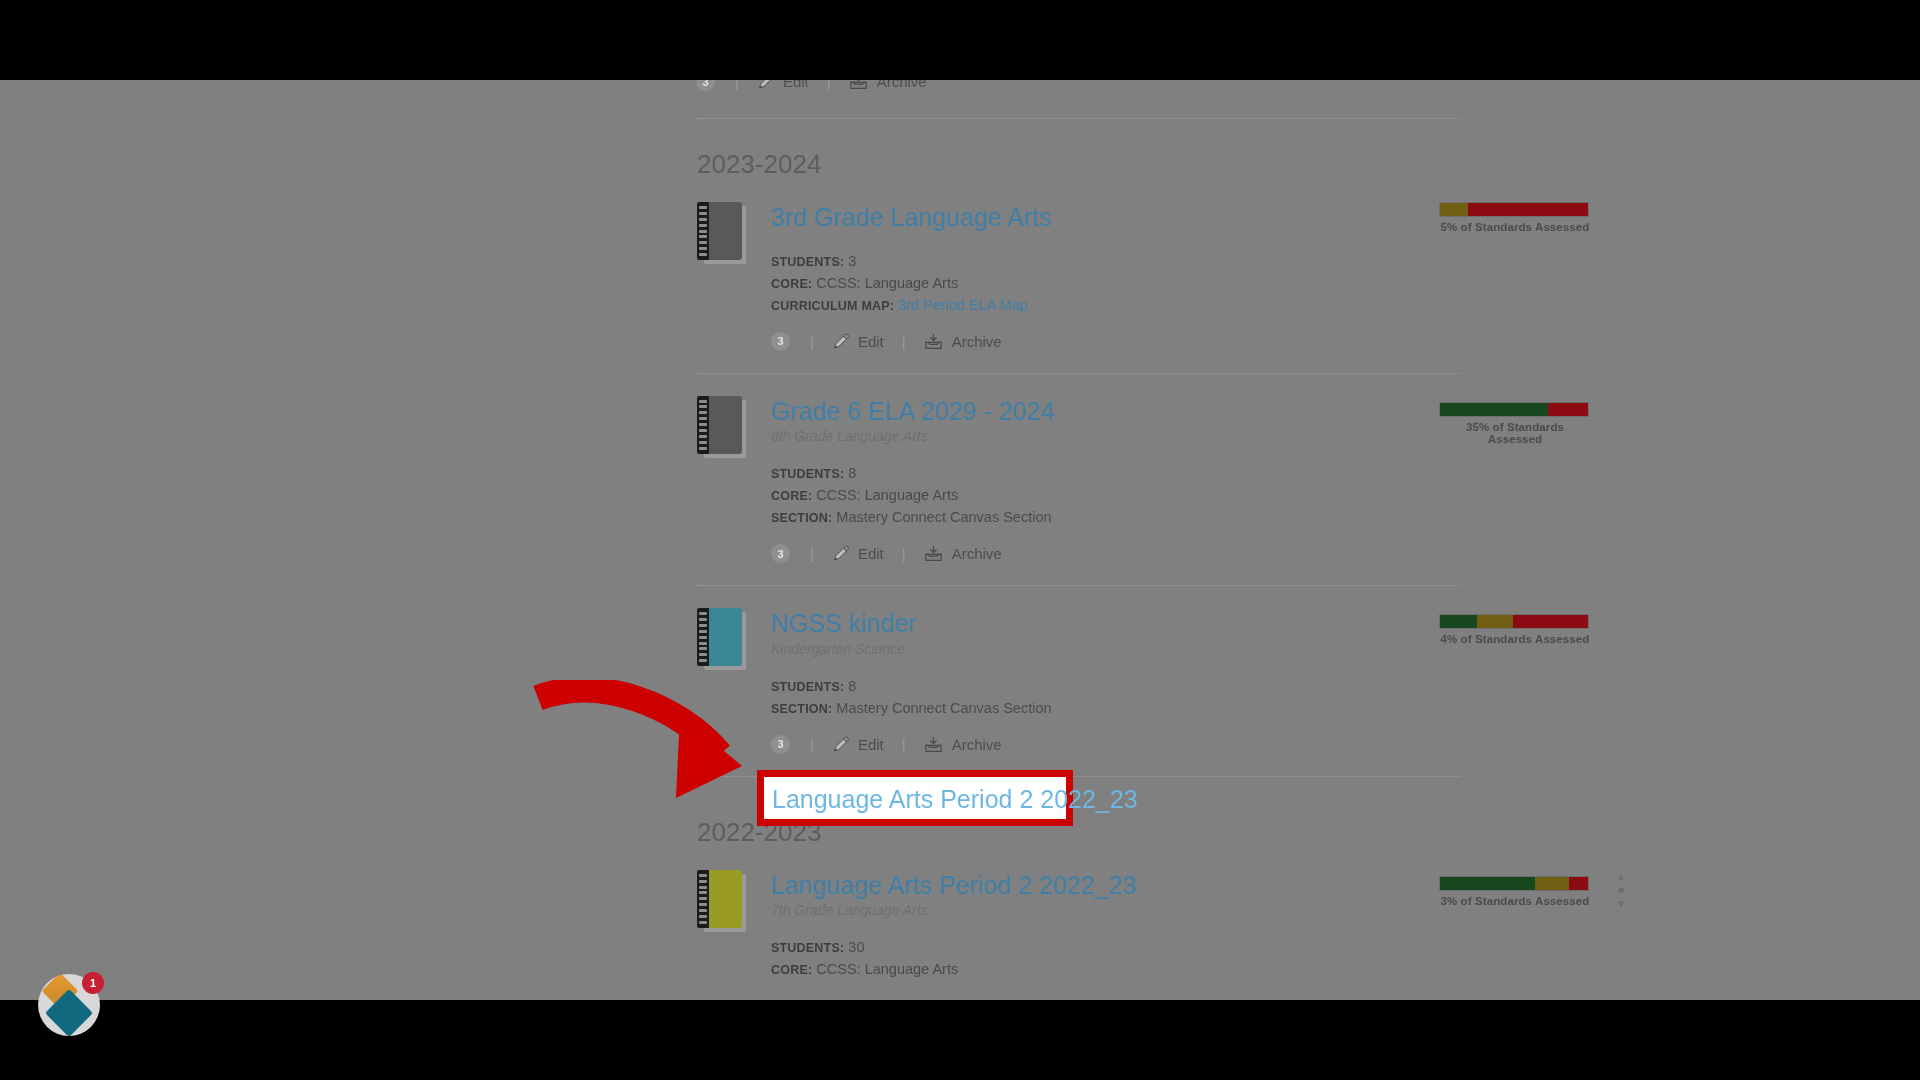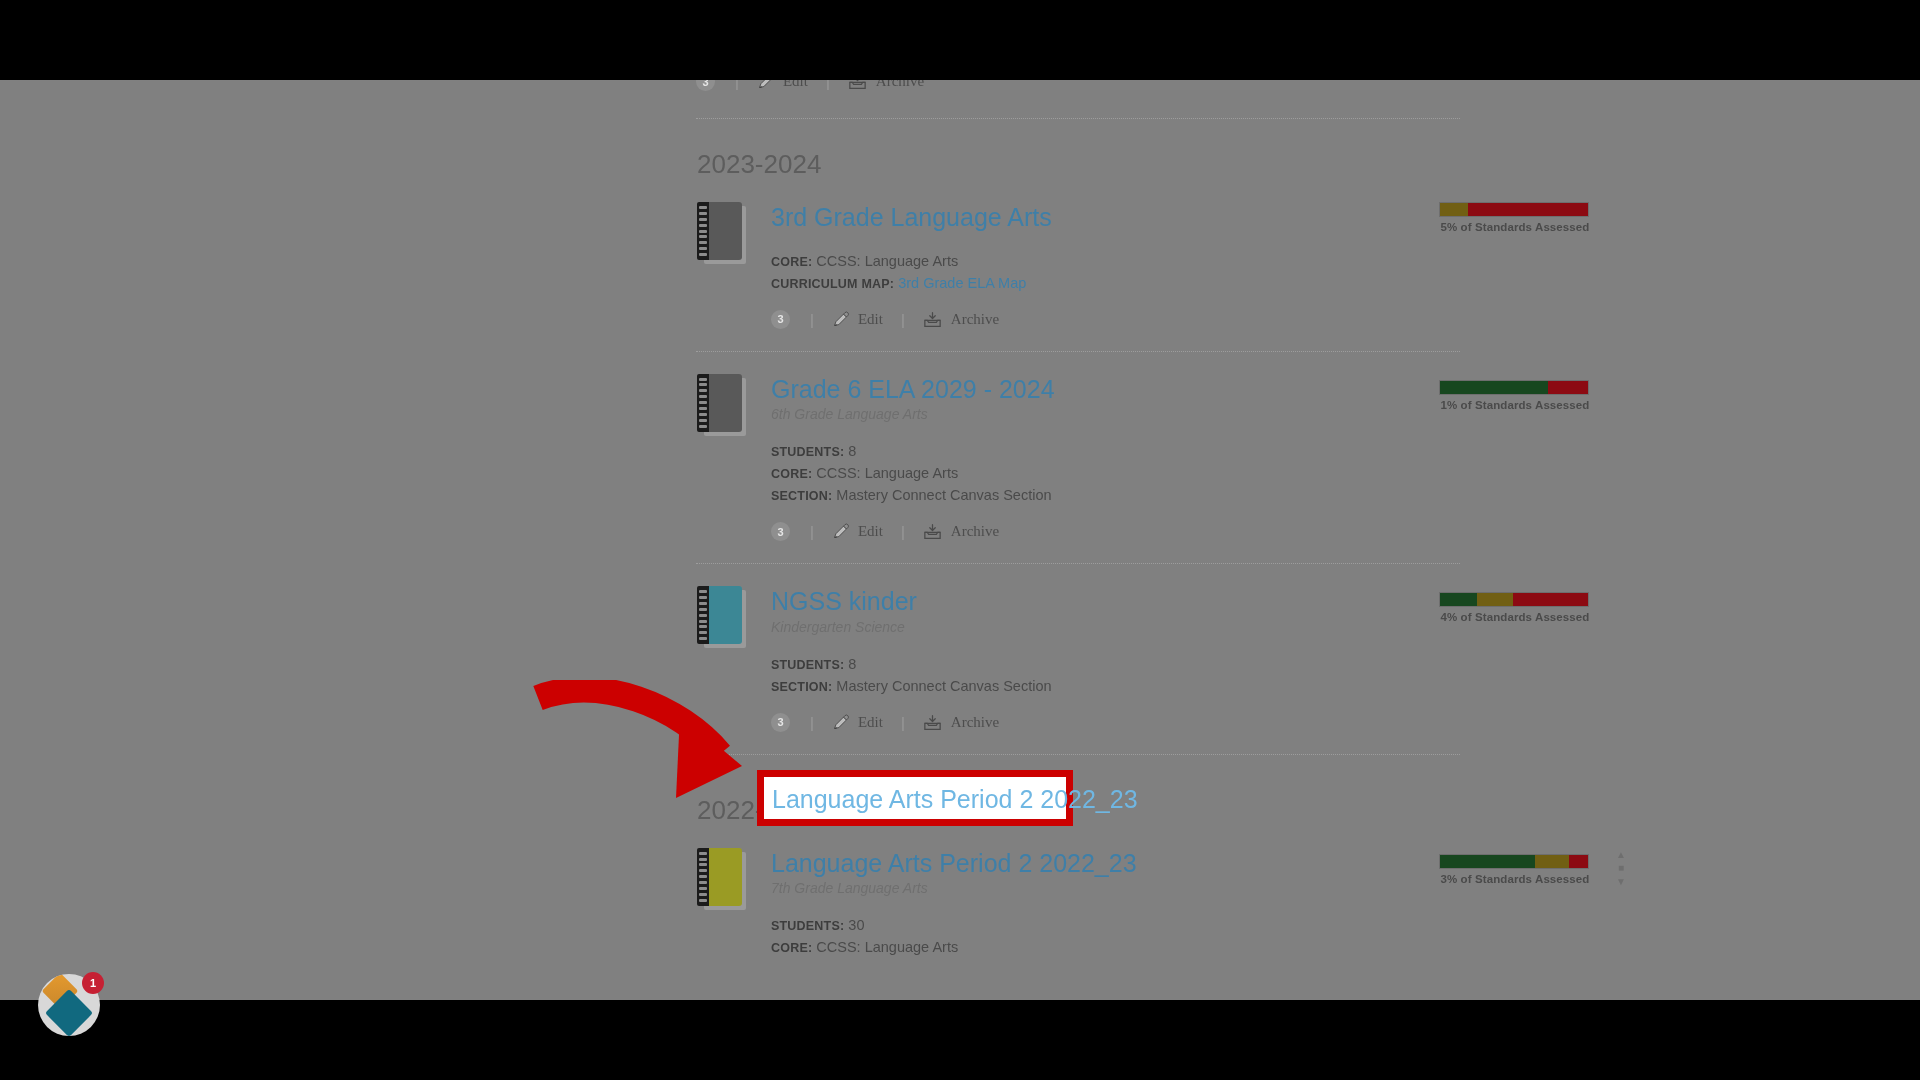"Edit" .act span { font-family: Liberation Serif, serif -> none }
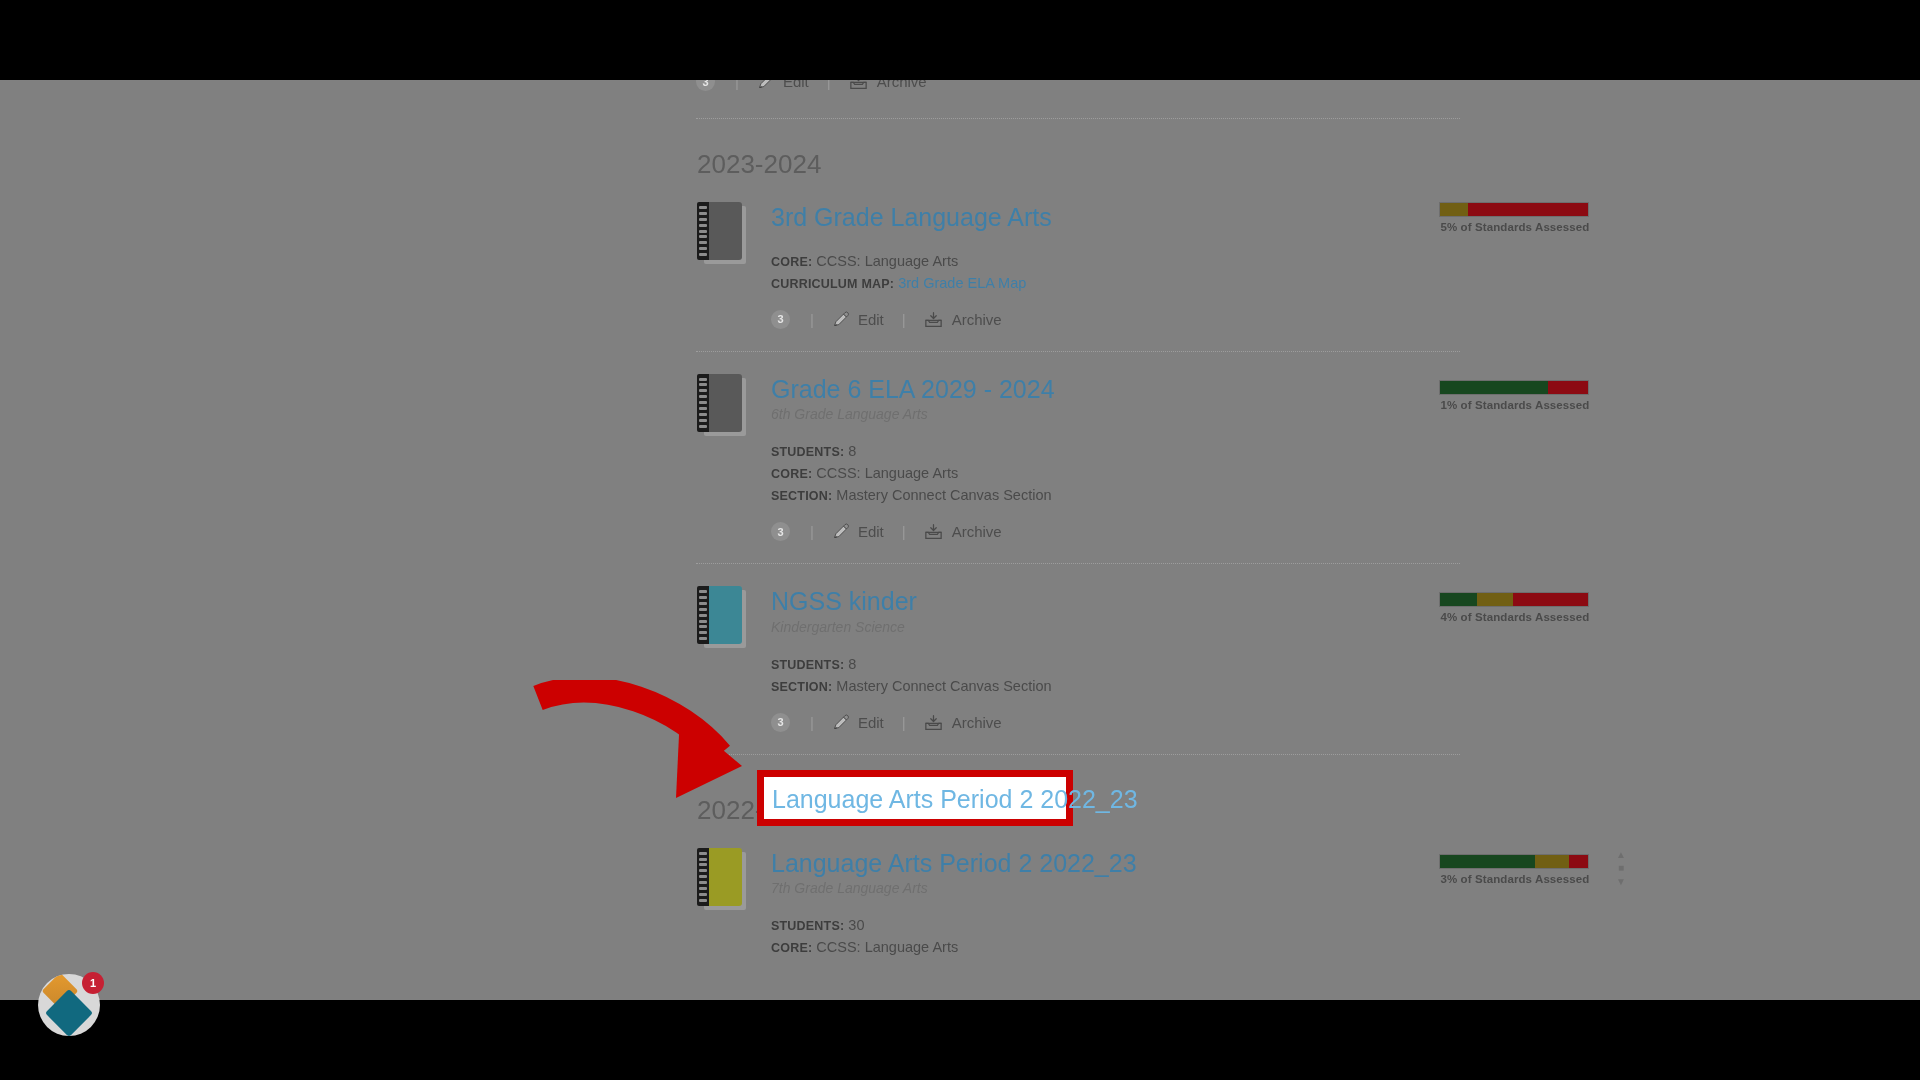"STUDENTS: 3" div.meta-line { html: none -> <div><span>STUDENTS:</span> <span>3</span></div> }
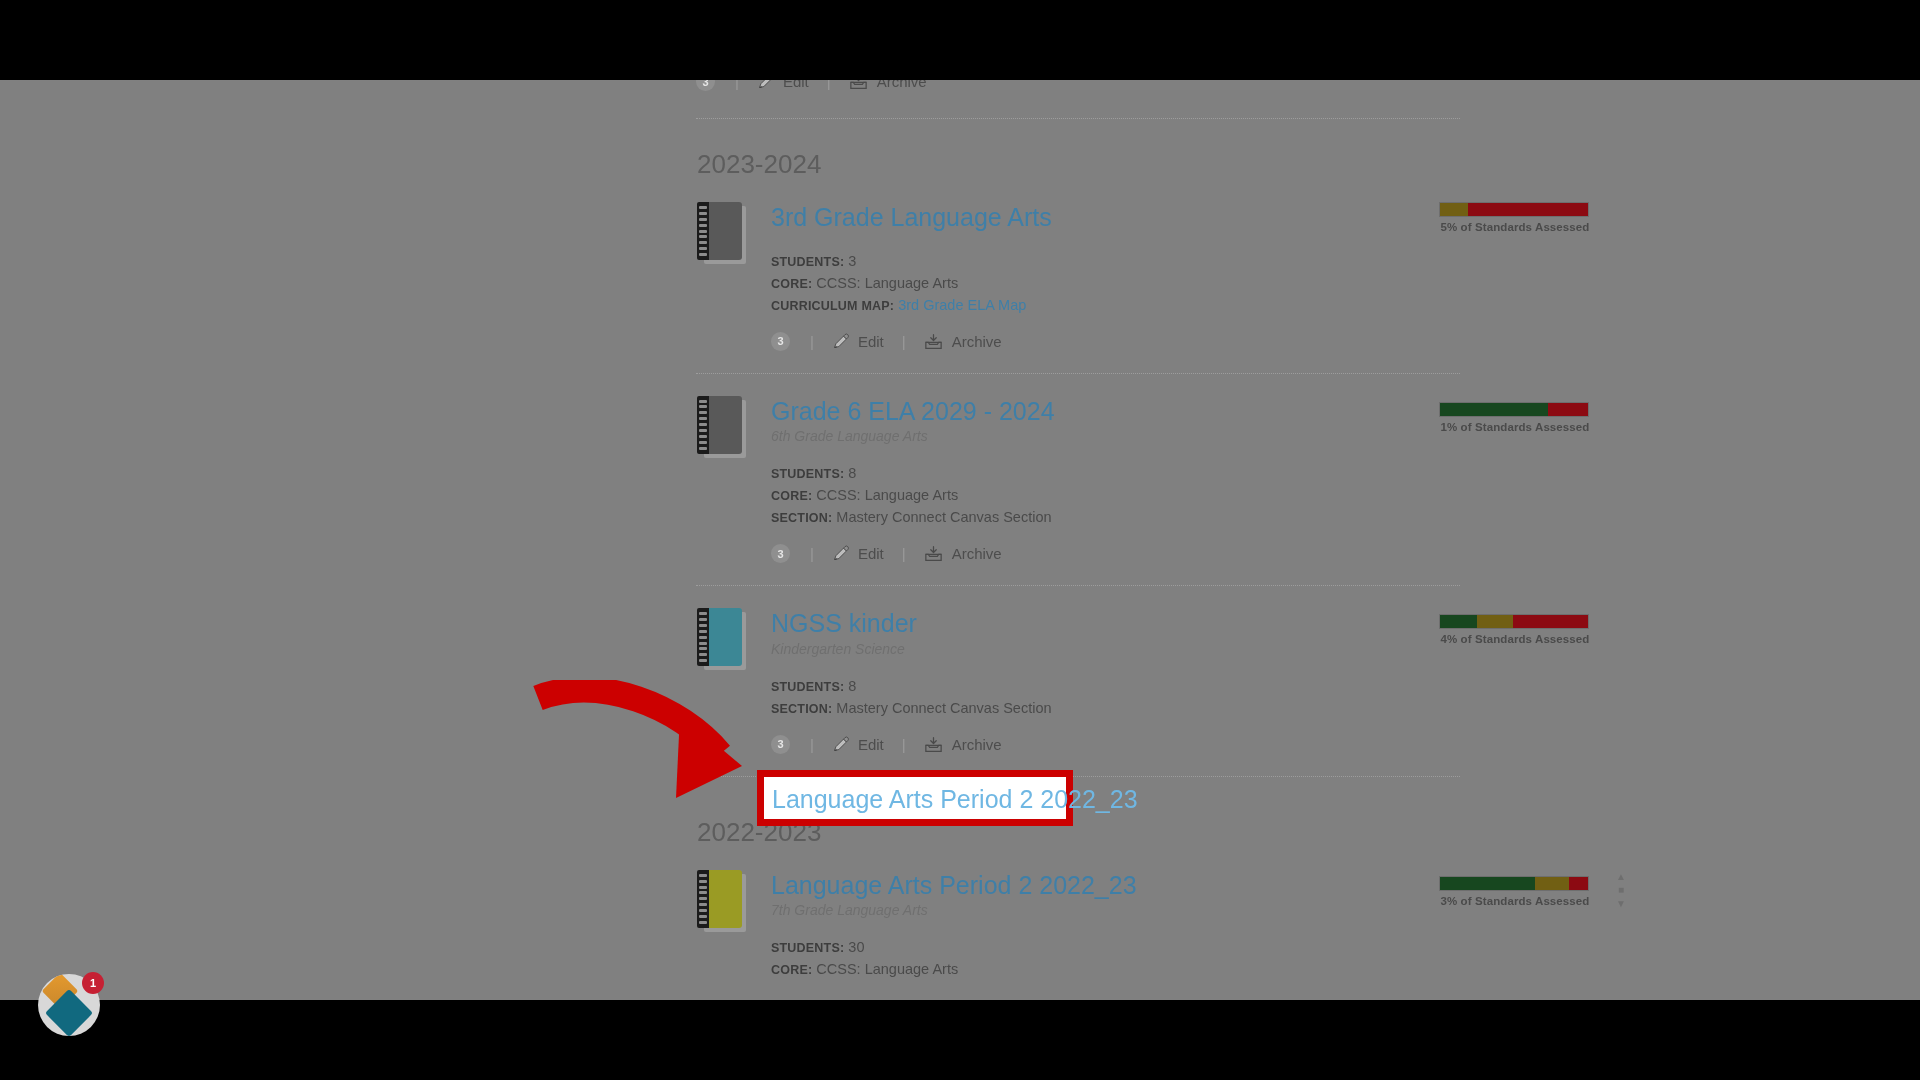"3rd Grade ELA Map" a { text: Grade -> Period }
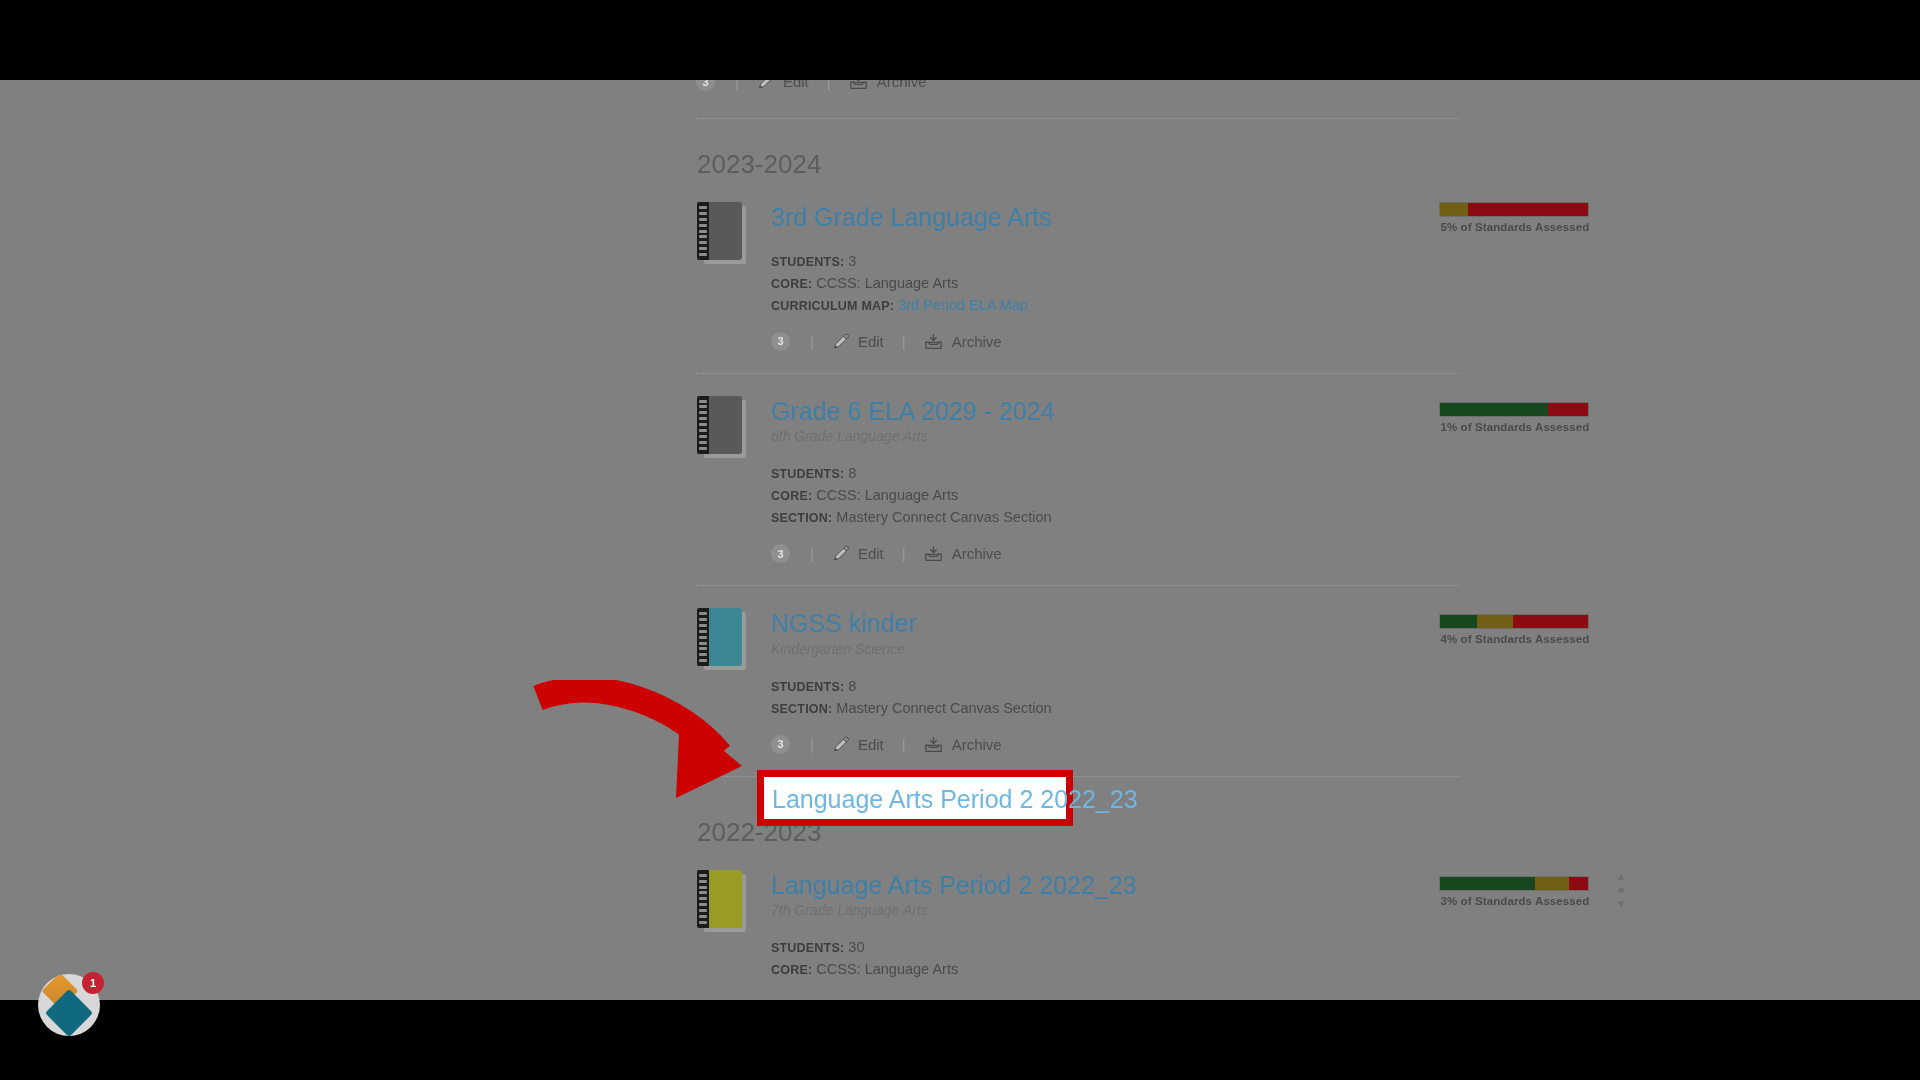"1% of Standards Assessed" div.pcaption { text: 1% -> 35% }
